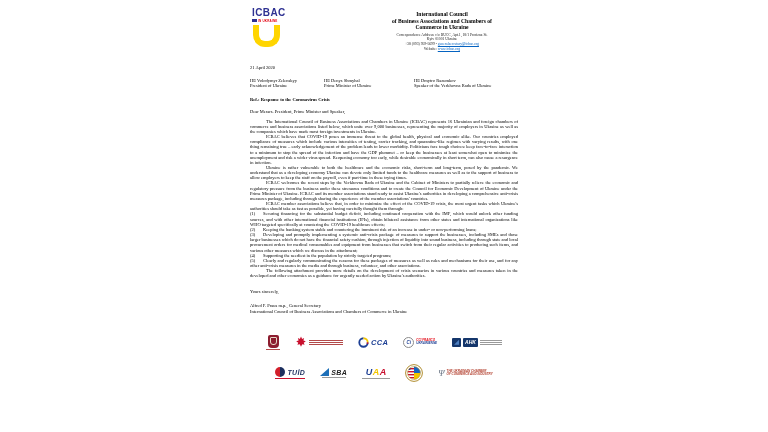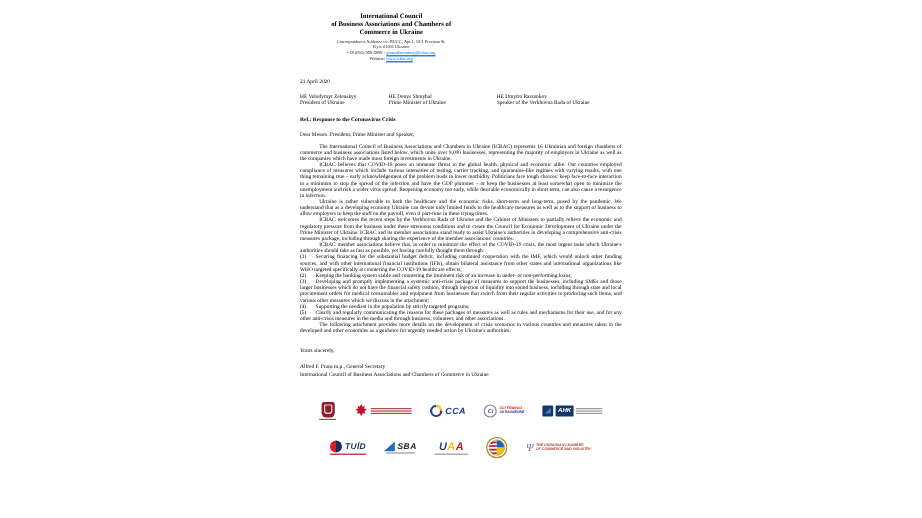"ICBAC" div.logo-block { html: none -> <div> <div>ICBAC</div> <div> <span></span> <span>IN UKRAINE</span> </div> <div></div> </div> }
